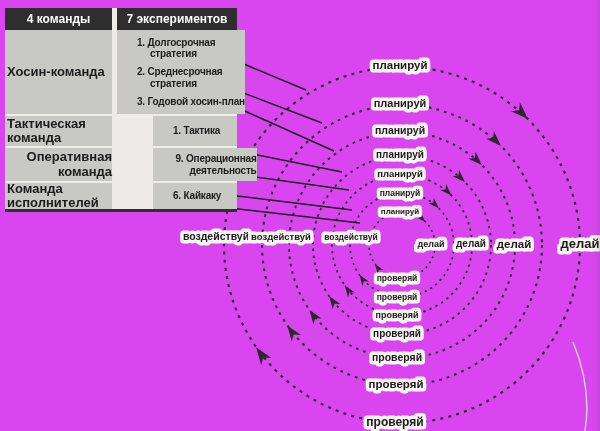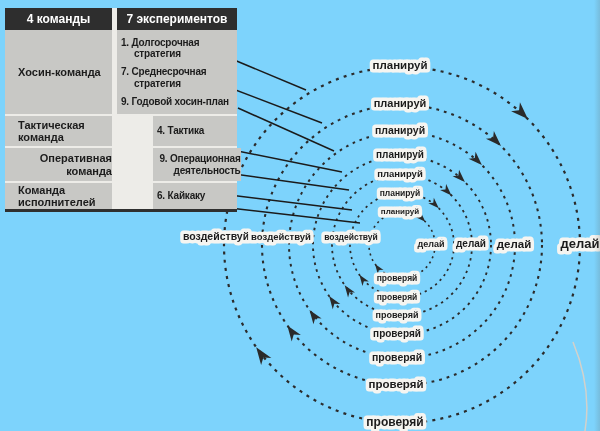"4 команды" .page { background: #7dd3fc -> #d946ef }
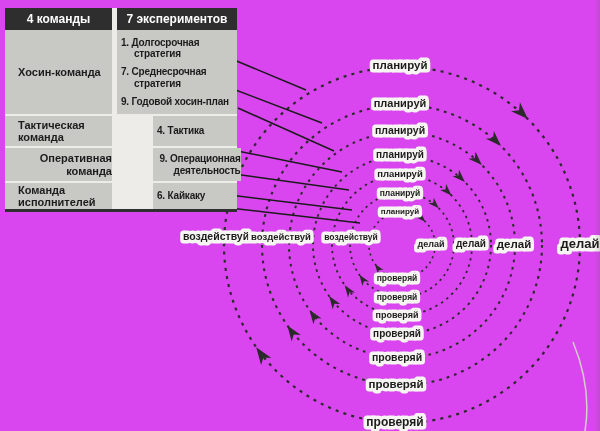"1. Долгосрочная стратегия" .exp { margin-left: none -> 16px }
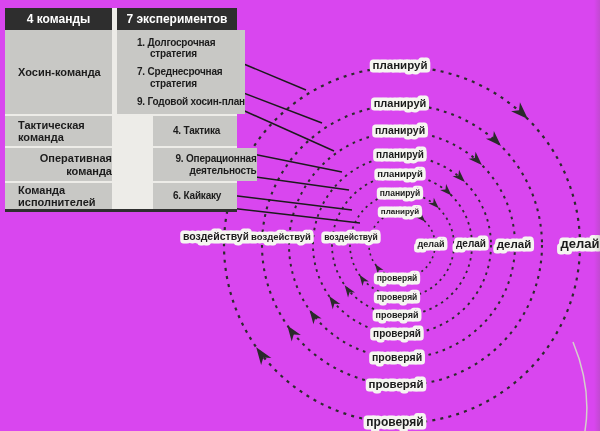"Хосин-команда" .team { font-size: 11px -> 13px; padding-left: 13px -> 2px }
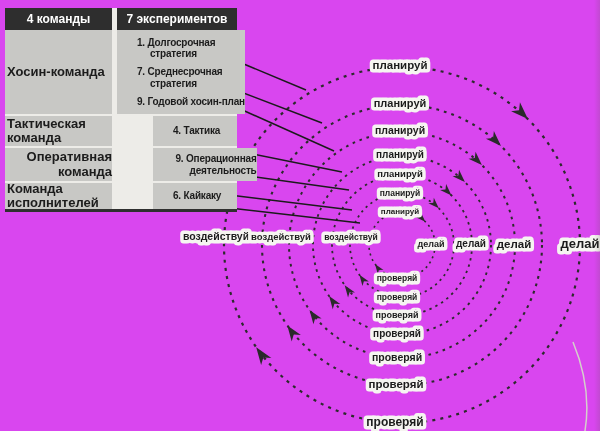"7. Среднесрочная стратегия" div.exp { text: 7 -> 2 }
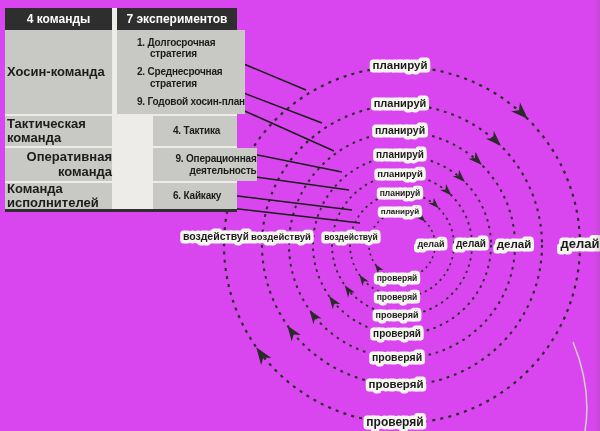"9. Годовой хосин-план" div.exp { text: 9 -> 3 }
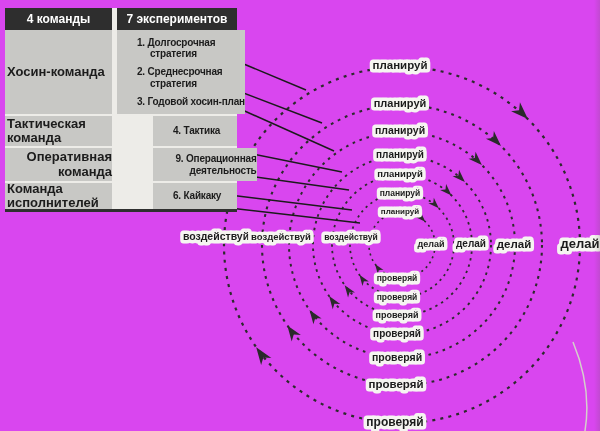"4. Тактика" div.exp { text: 4 -> 1 }
